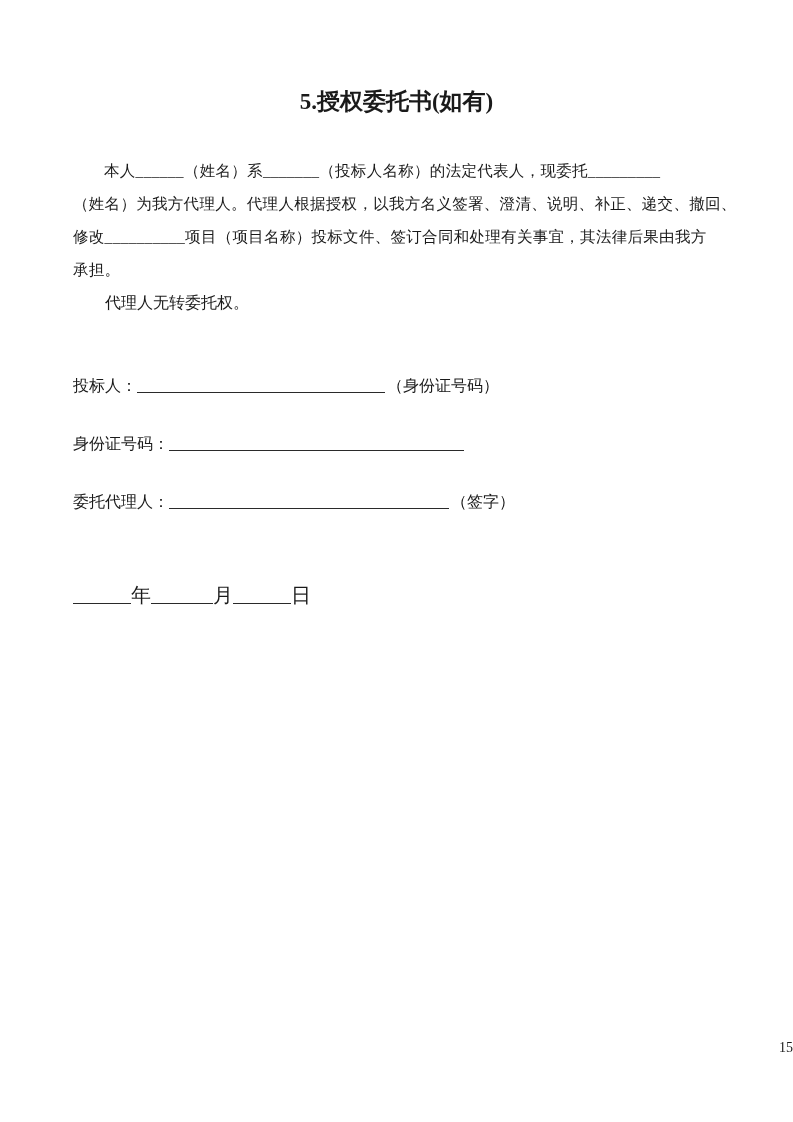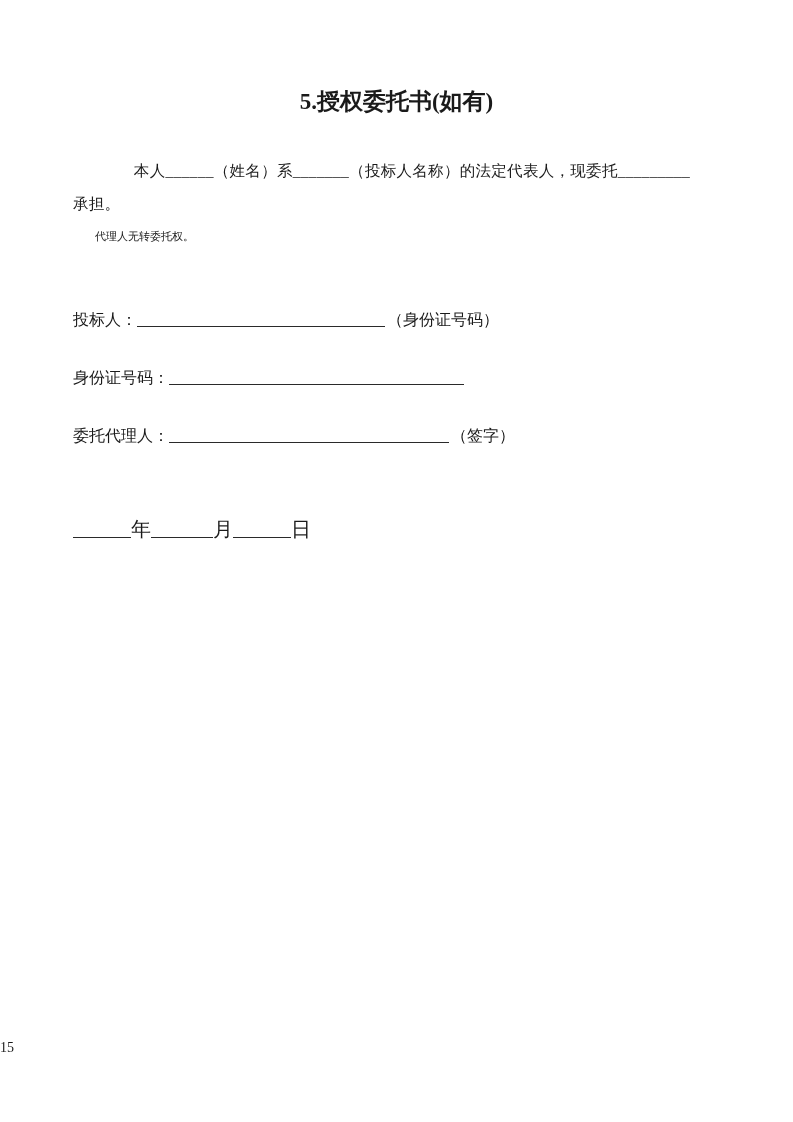"本人______（姓名）系_______（投标人名称）的法定代表人，现委托___" .para-line.indent { text-align: center -> none }
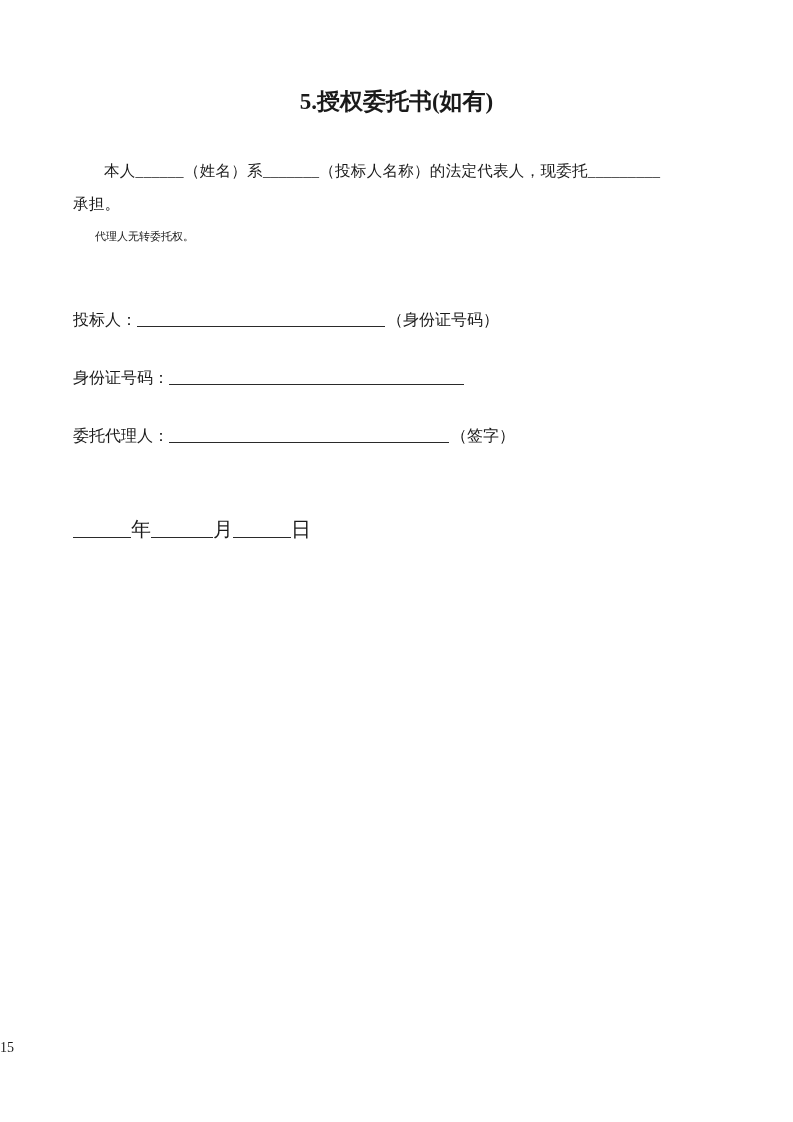"（姓名）为我方代理人。代理人根据授权，以我方名义签署、澄清、说明、补正、递交、撤" div.para-line { html: none -> <div>（姓名）为我方代理人。代理人根据授权，以我方名义签署、澄清、说明、补正、递交、撤回、</div> }
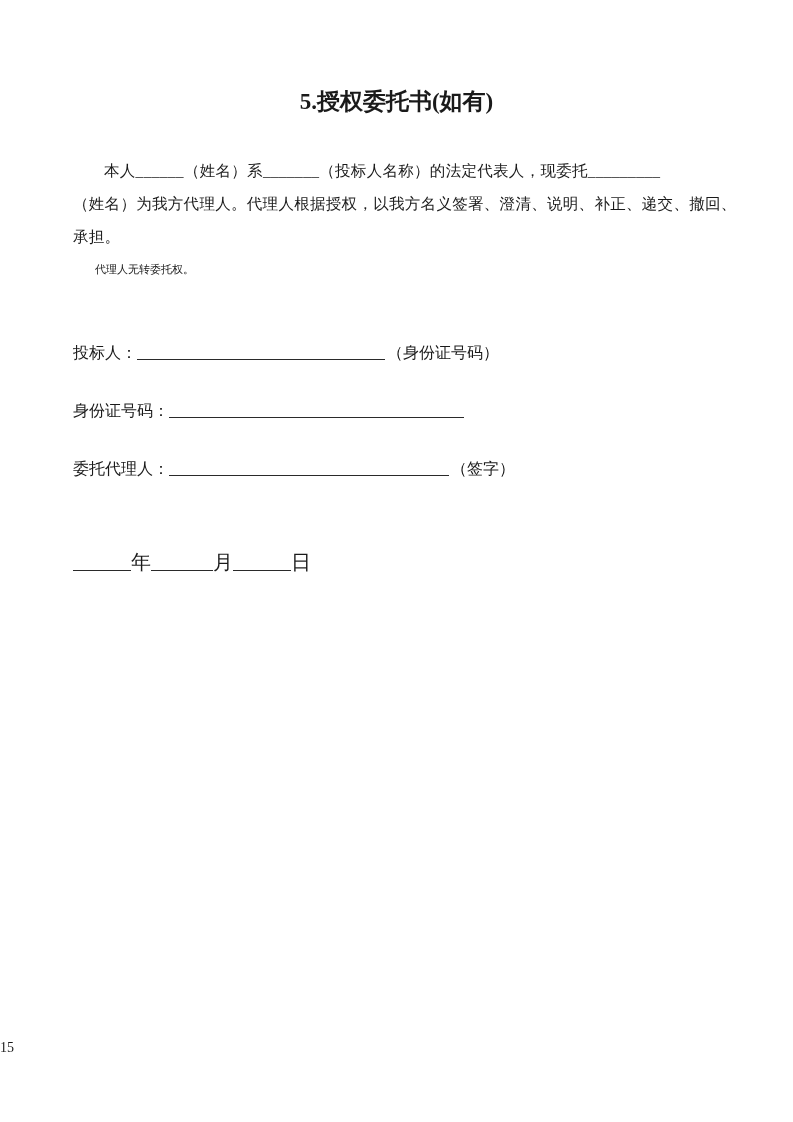"修改__________项目（项目名称）投标文件、签订合同和处理有关事宜，其法律" div.para-line { html: none -> <div>修改__________项目（项目名称）投标文件、签订合同和处理有关事宜，其法律后果由我方</div> }
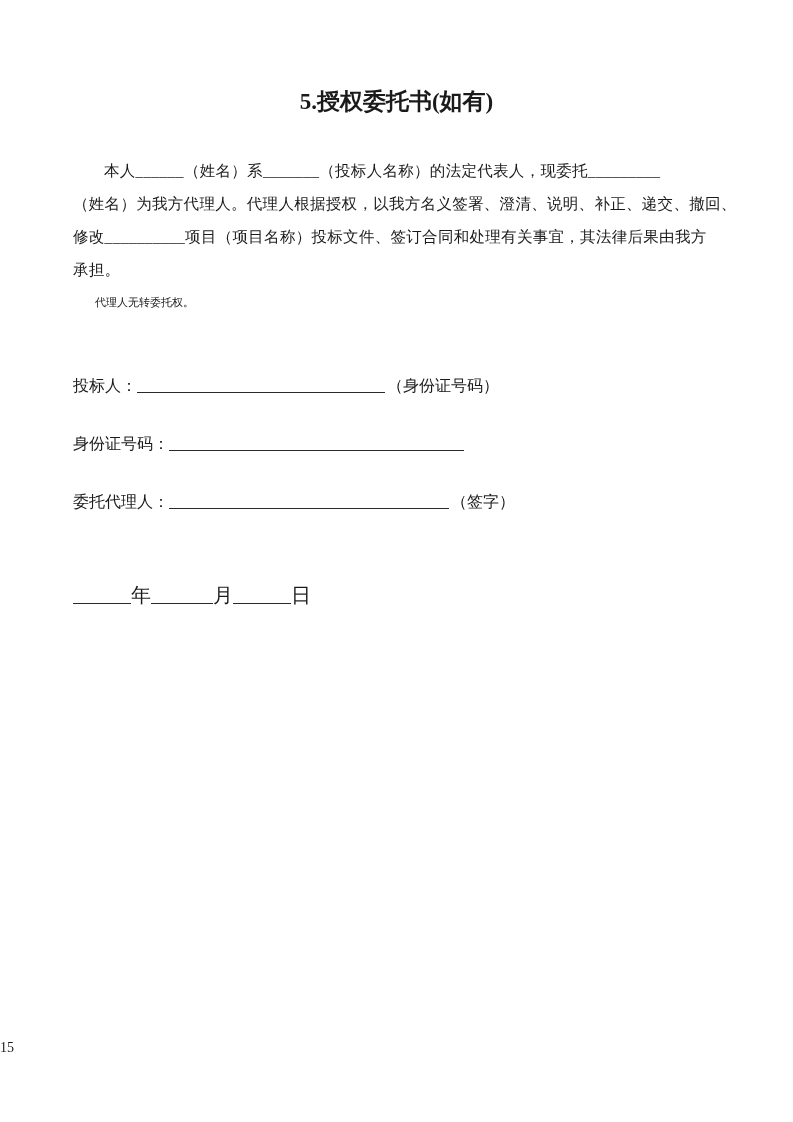"代理人无转委托权。" .note-line { font-size: 11px -> 16px }
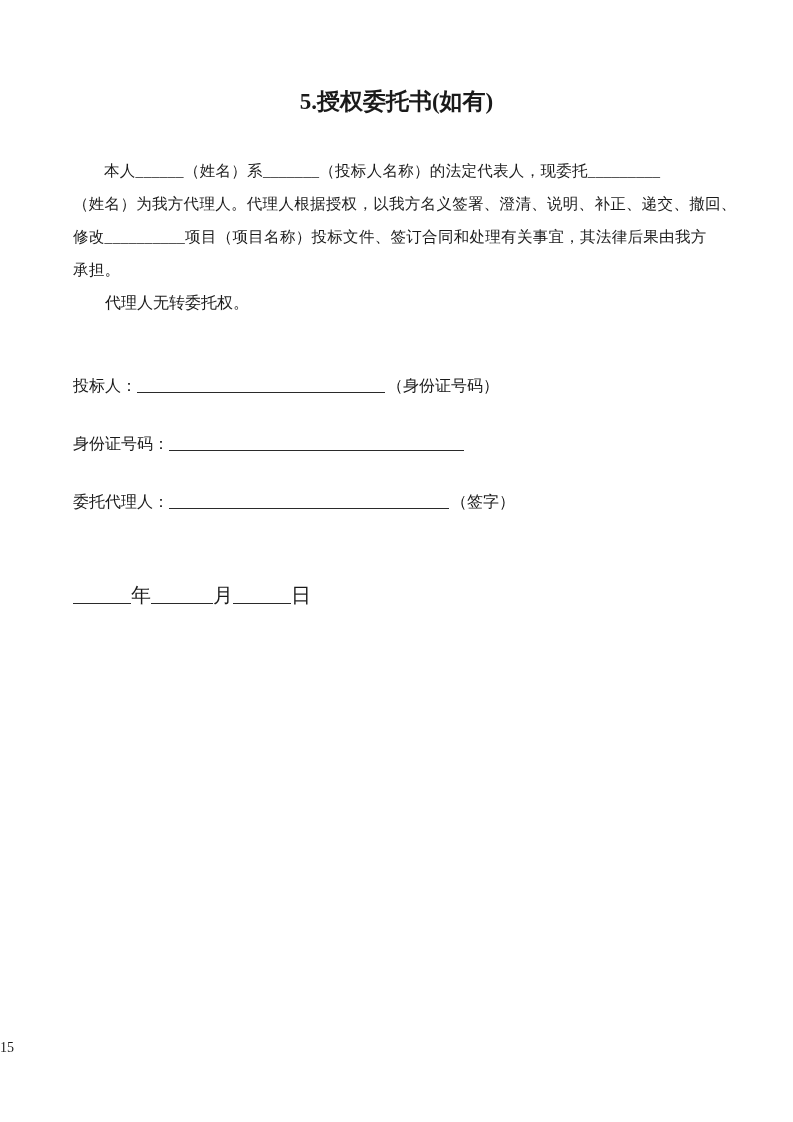"15" .page-number { text-align: left -> right }
